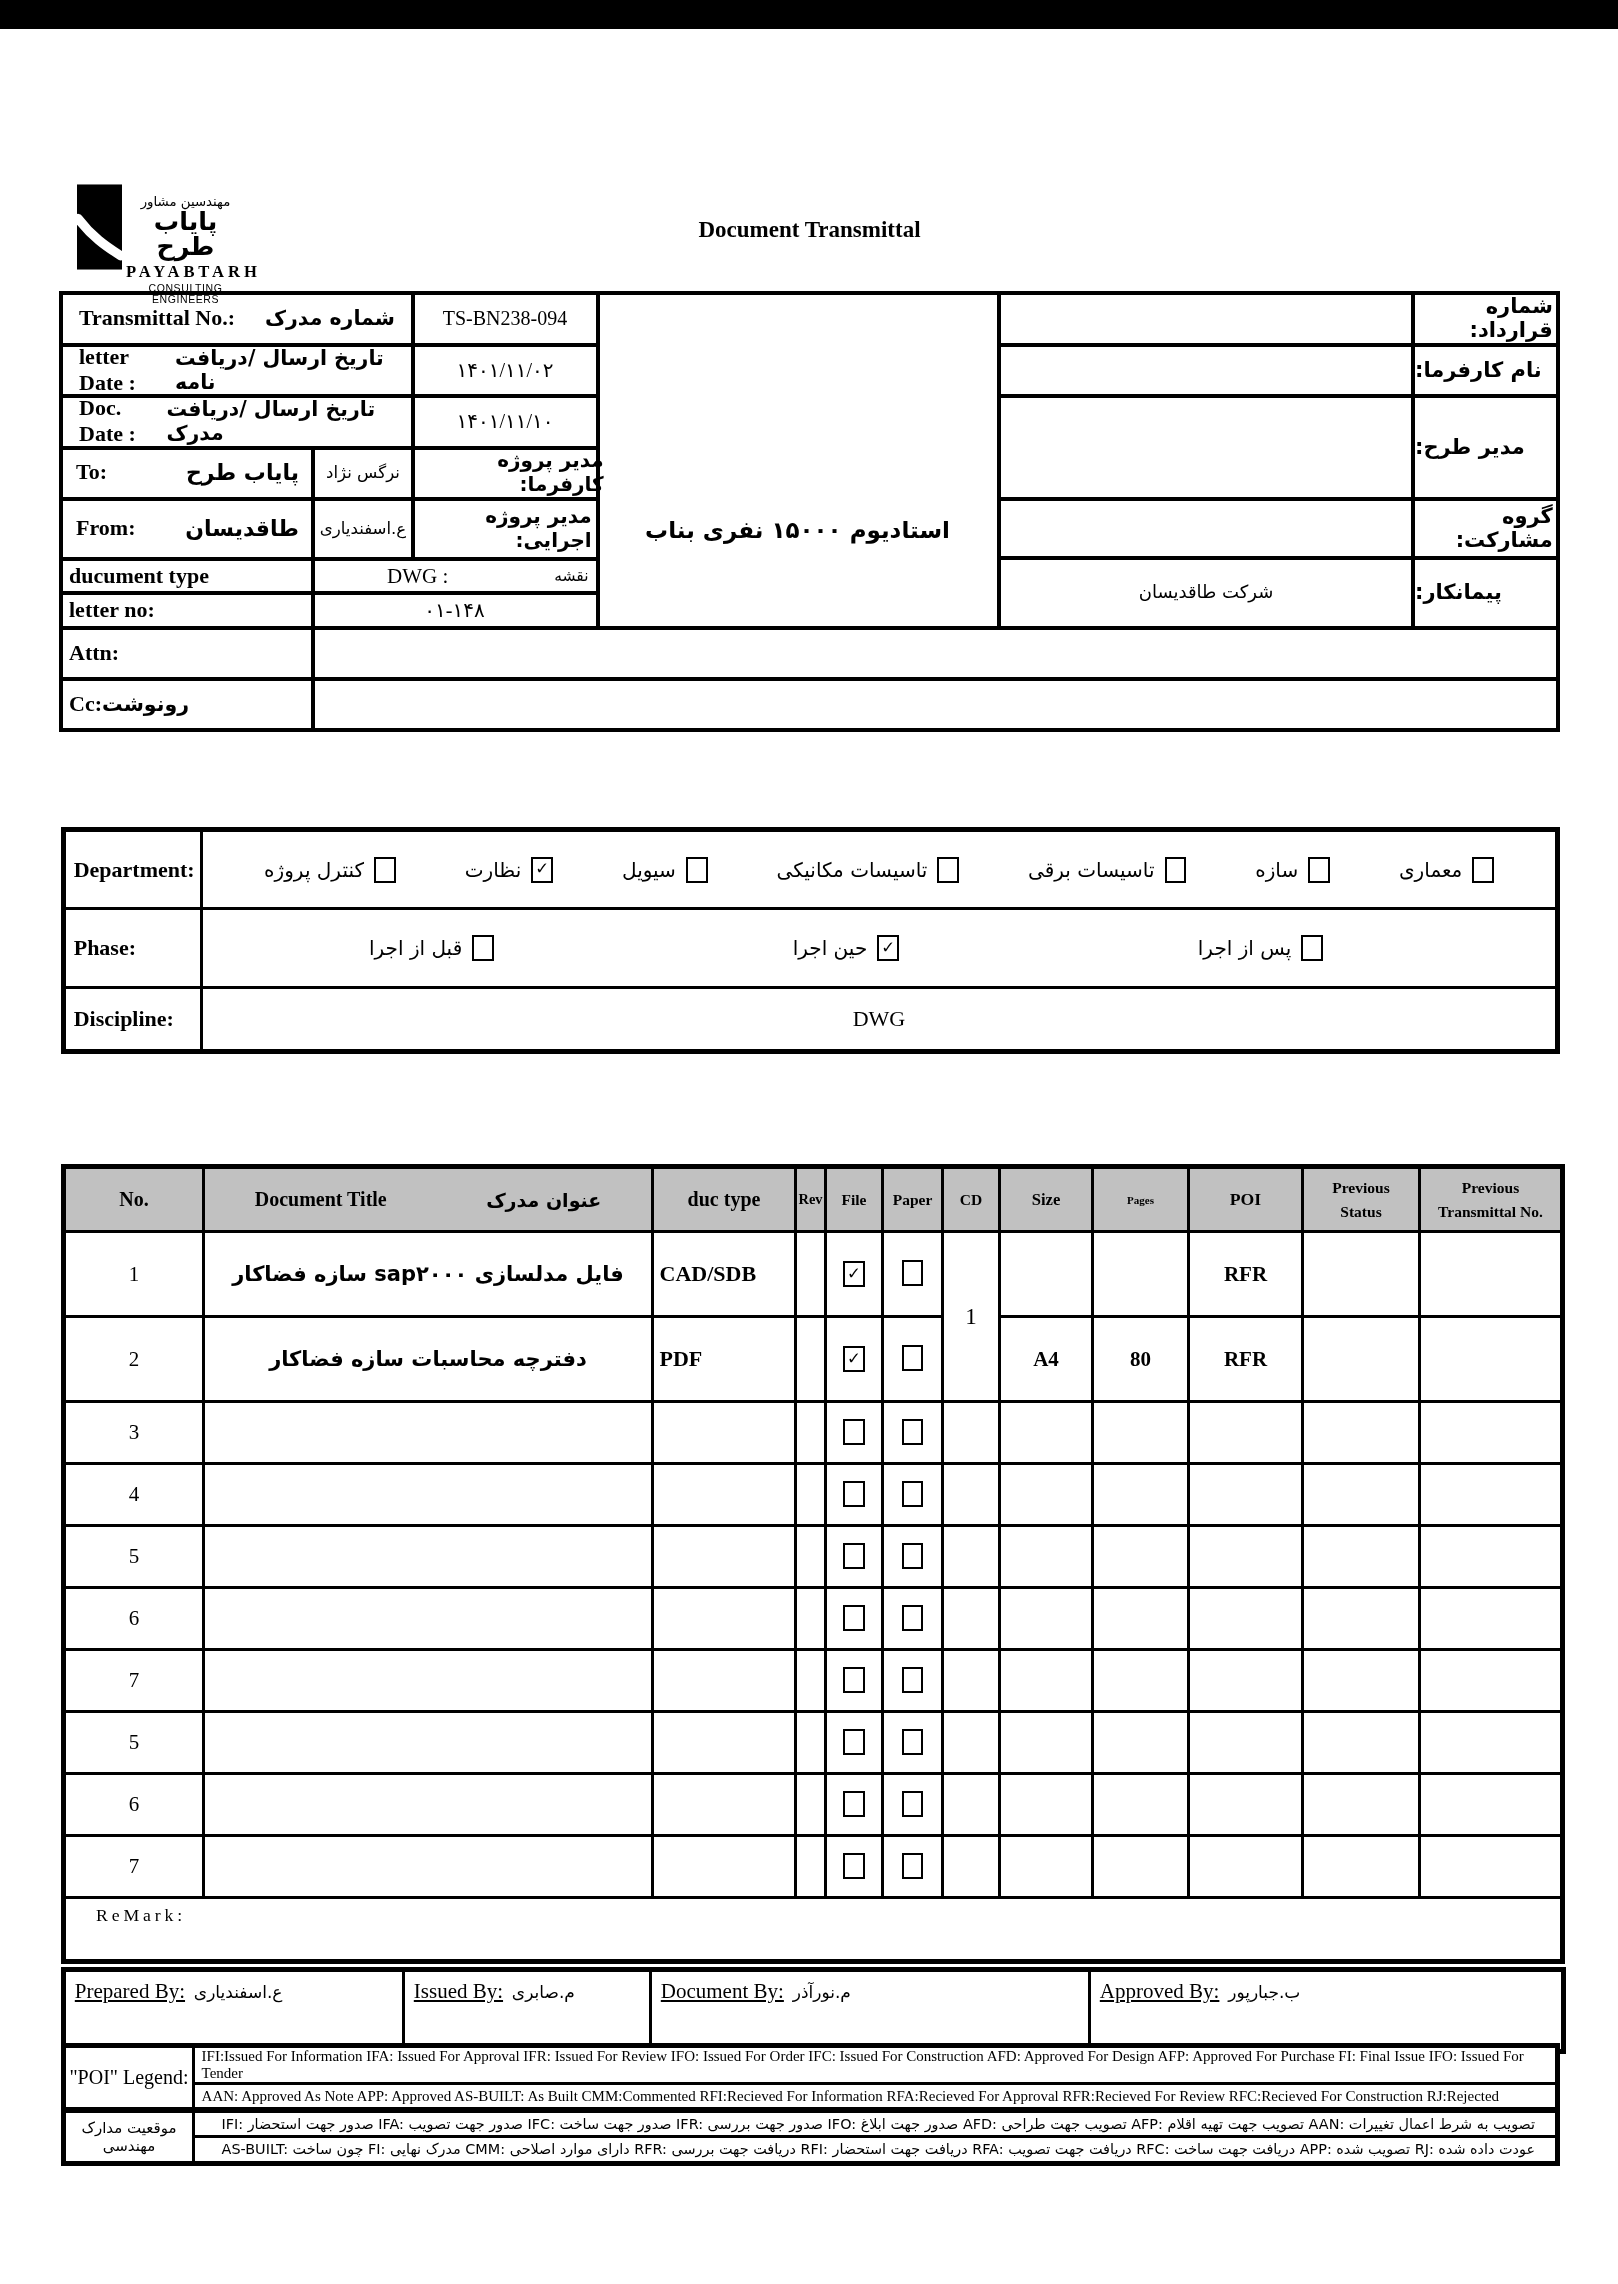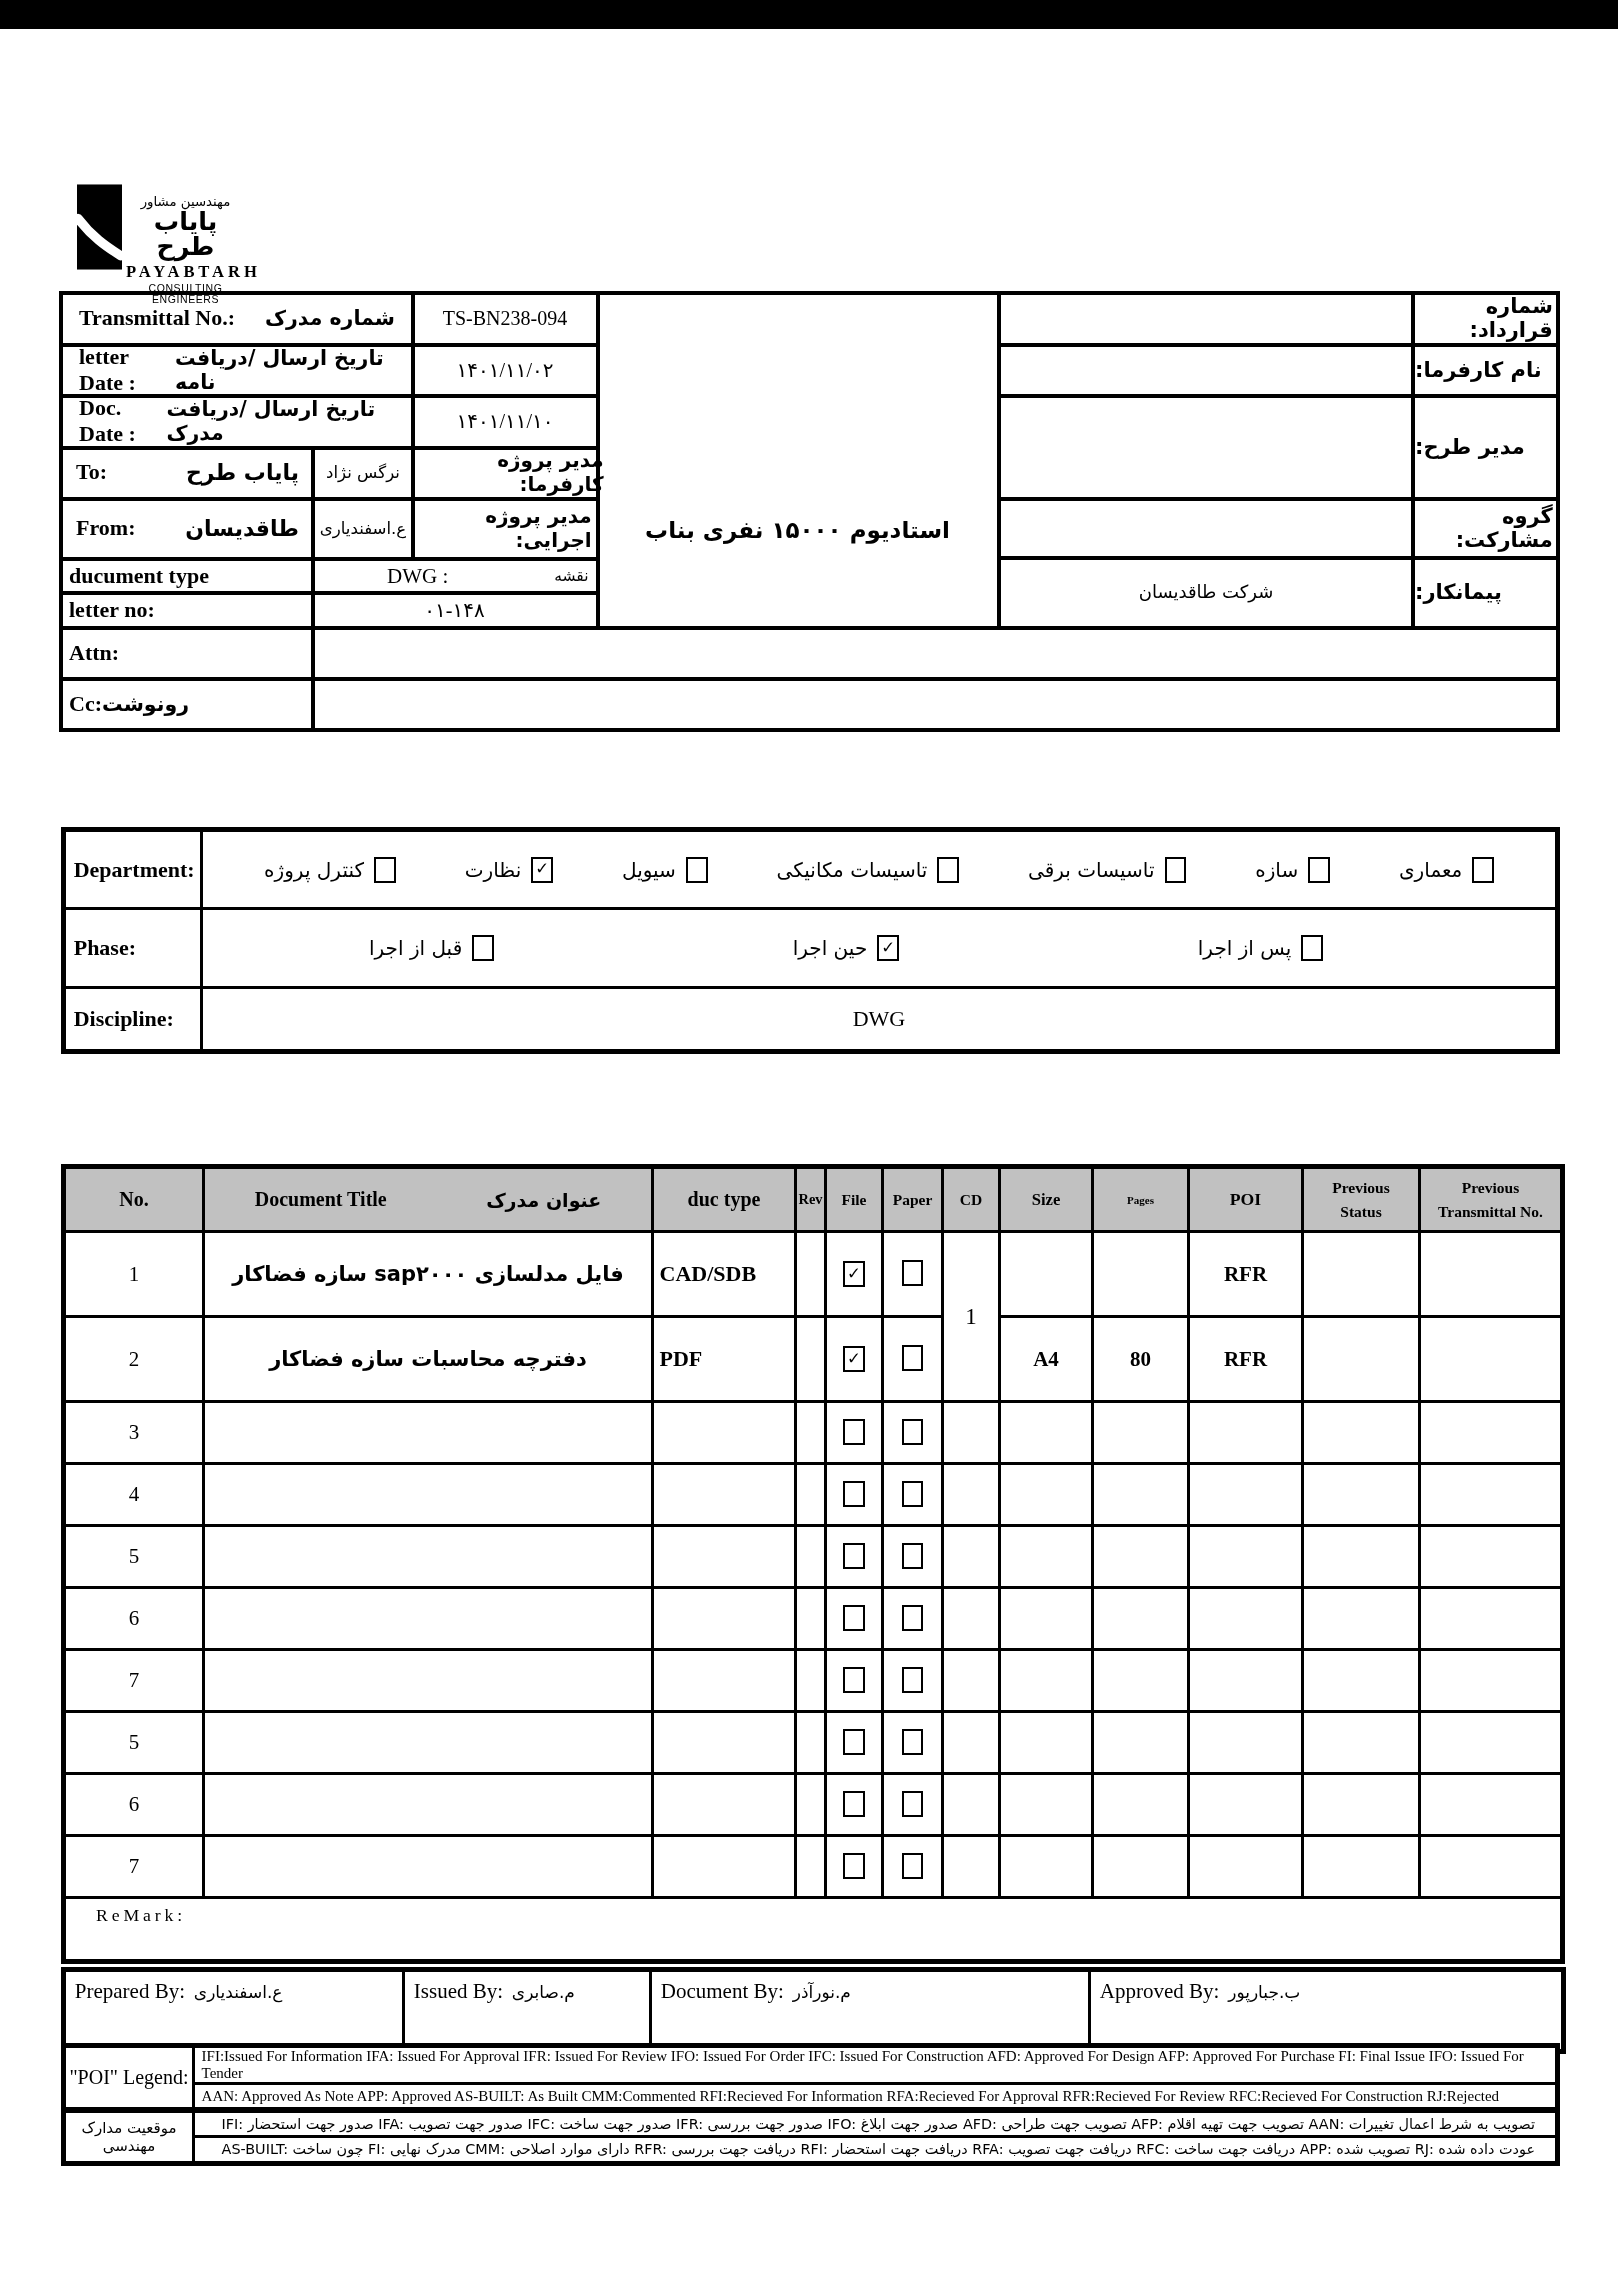"Document Transmittal" div.doc-title { html: none -> <div>Document Transmittal</div> }
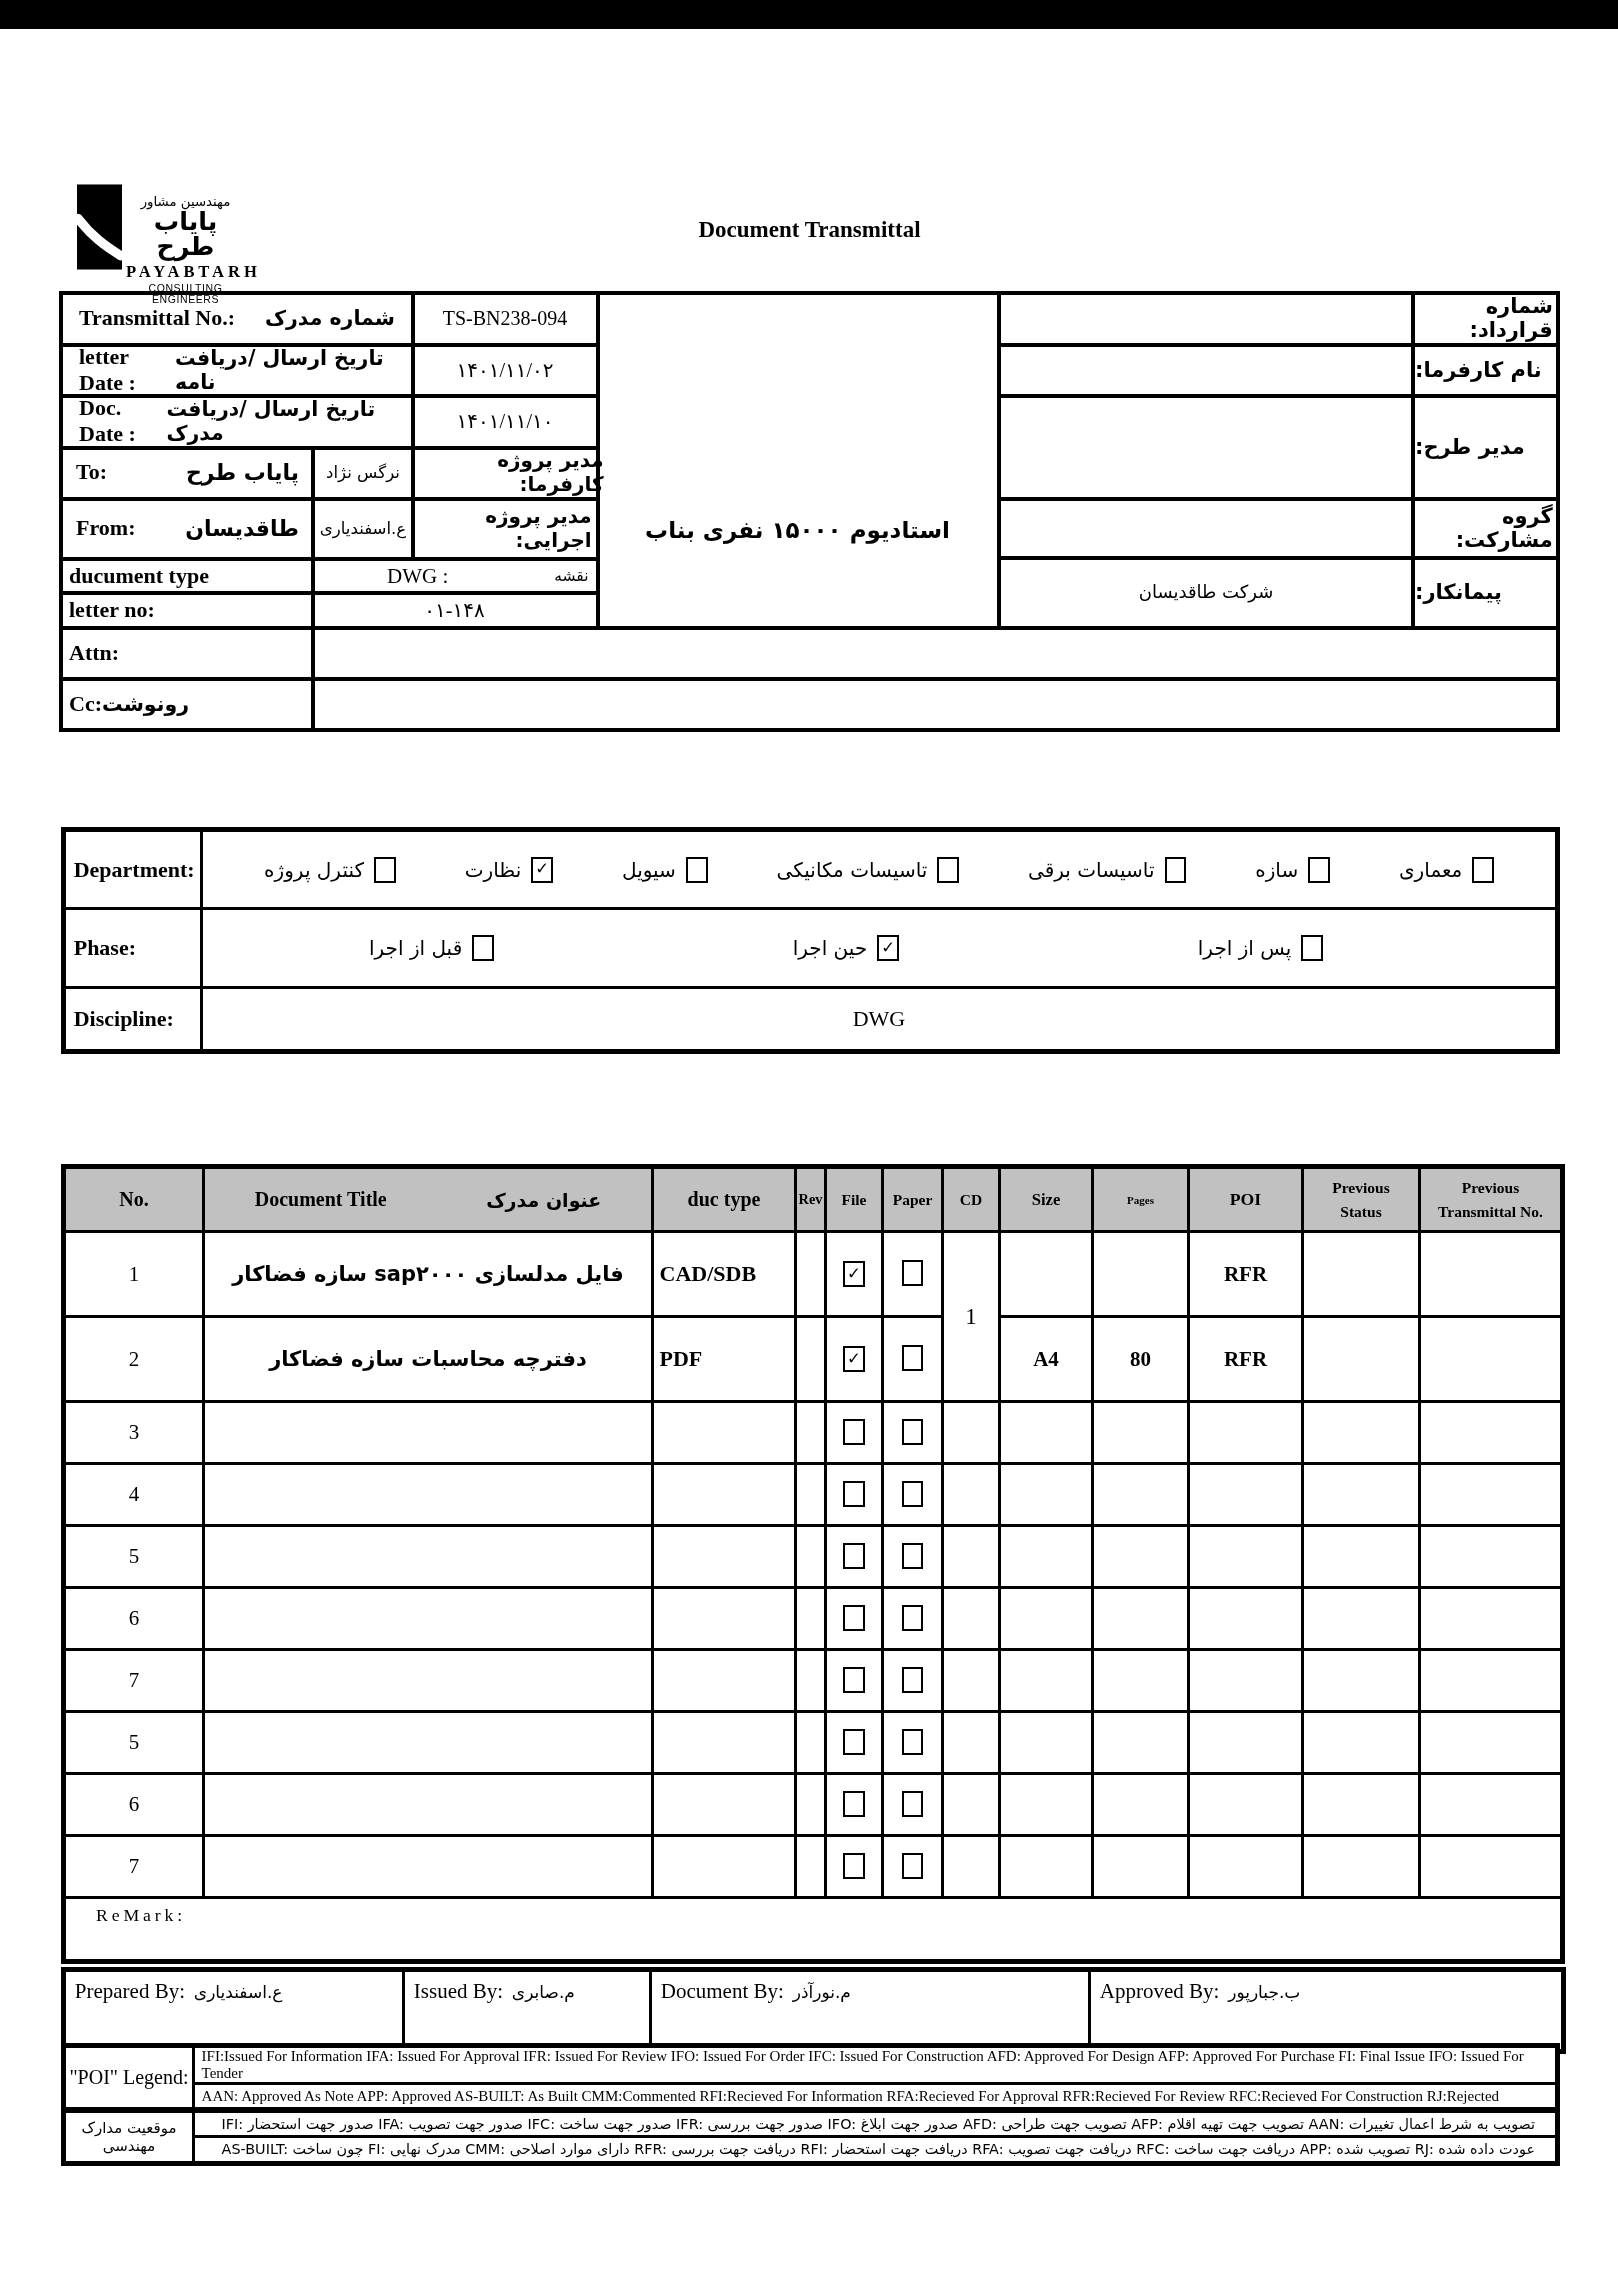"Prepared By:" .siglab { text-decoration: none -> underline }
